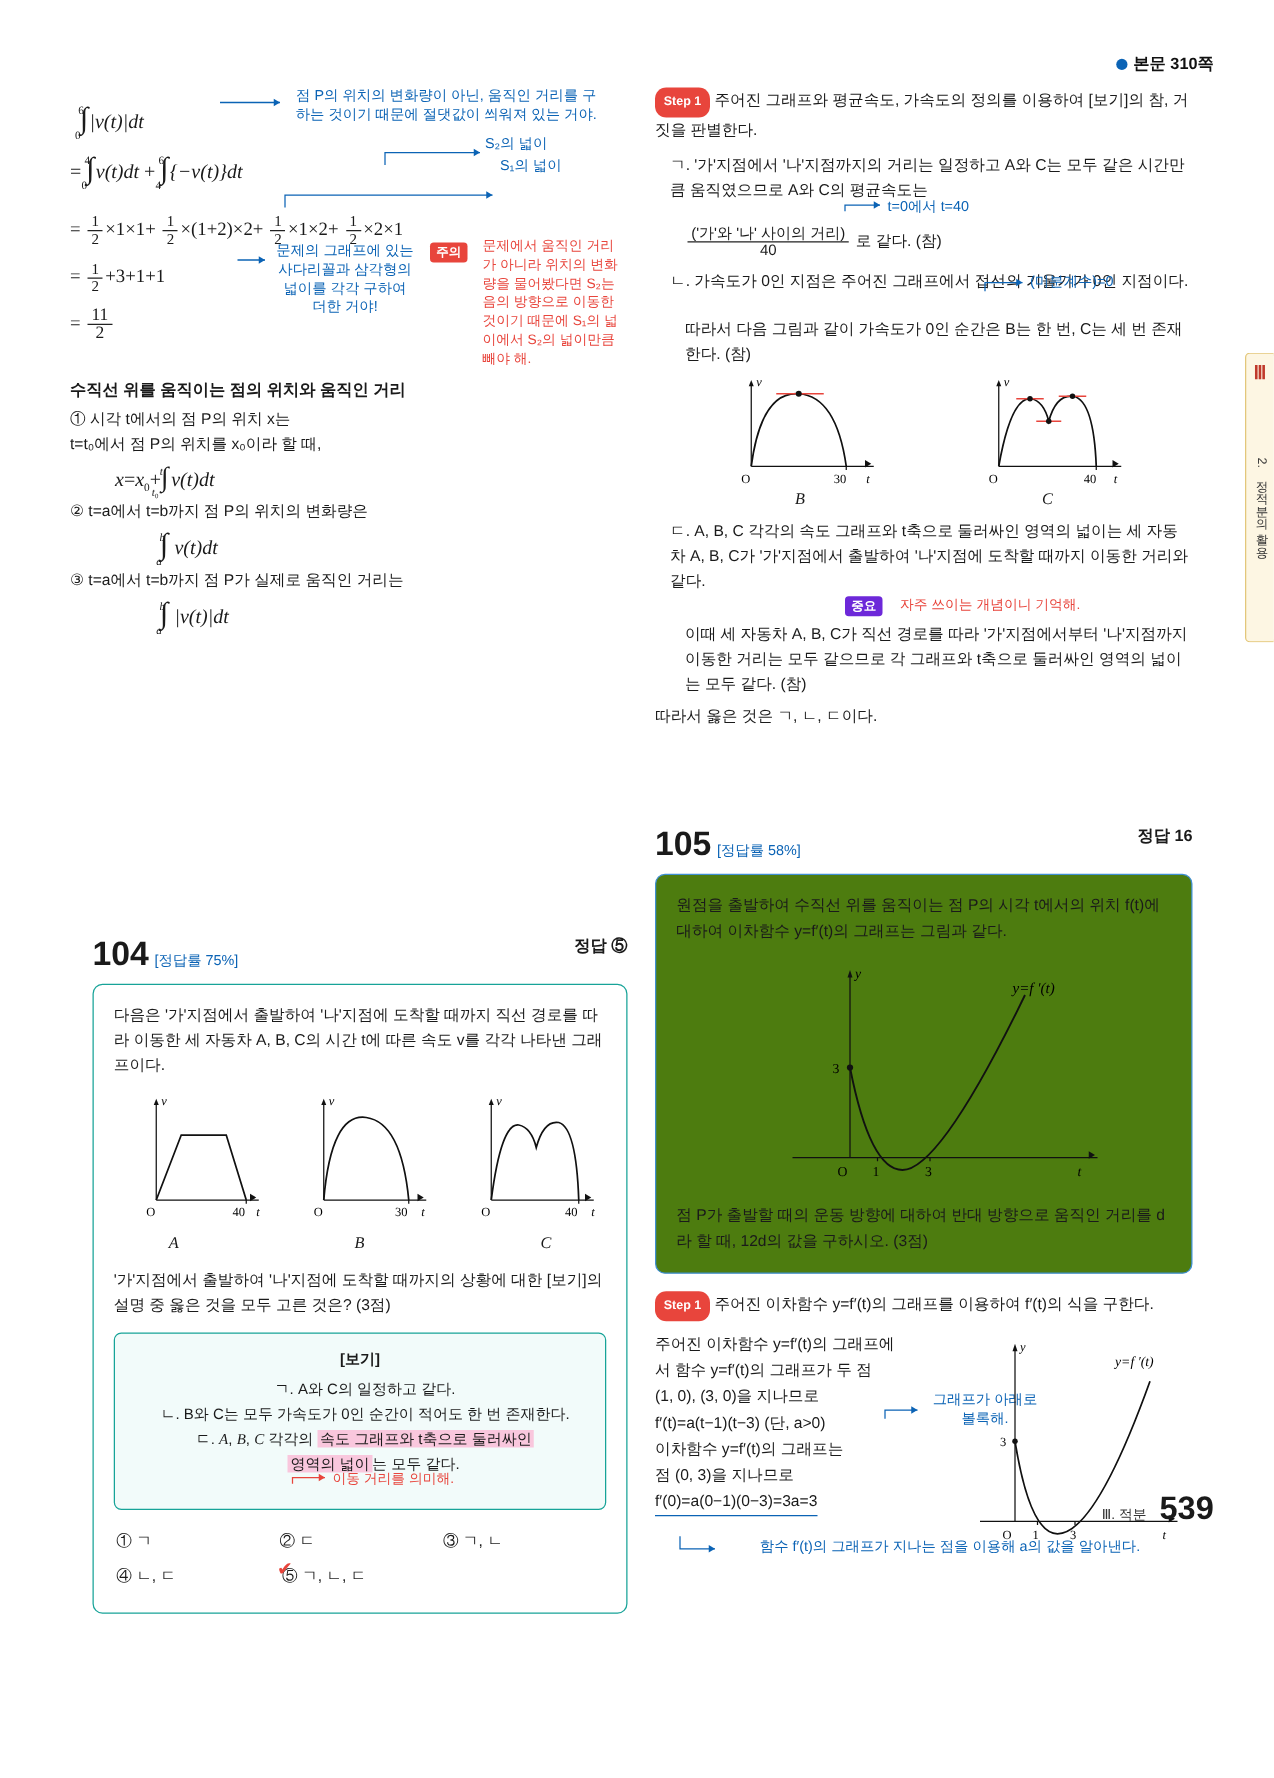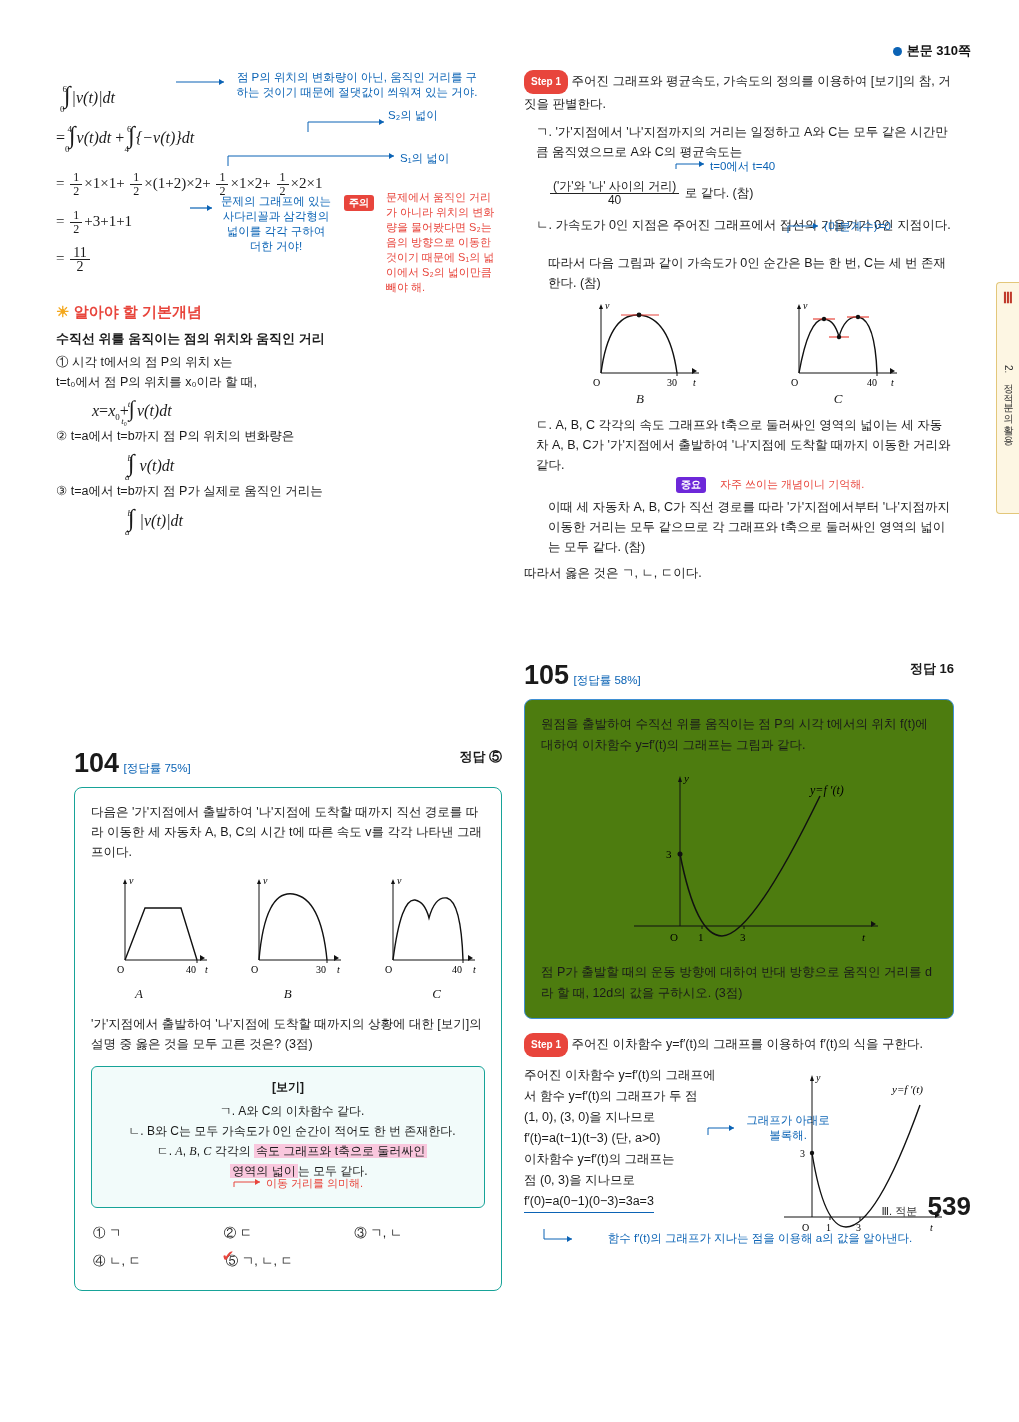"S₁의 넓이" div.callout { top: 81px -> 56px }
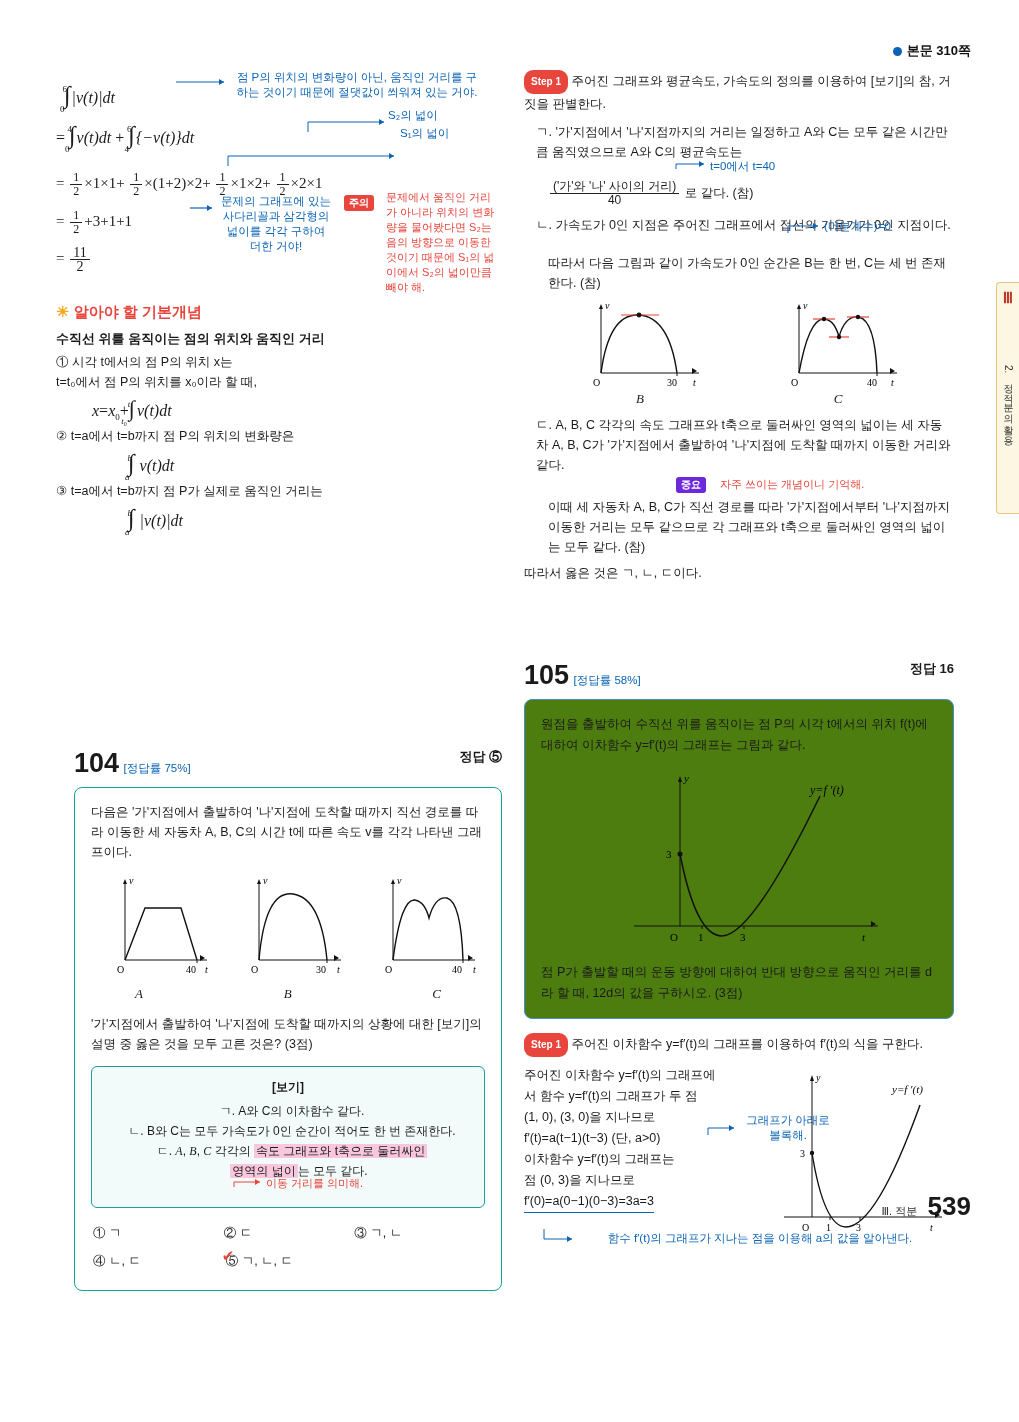"☀ 알아야 할 기본개념" div.concept-title { html: <div> <span>☀</span> <span>알아야 할 기본개념</span> </div> -> none }
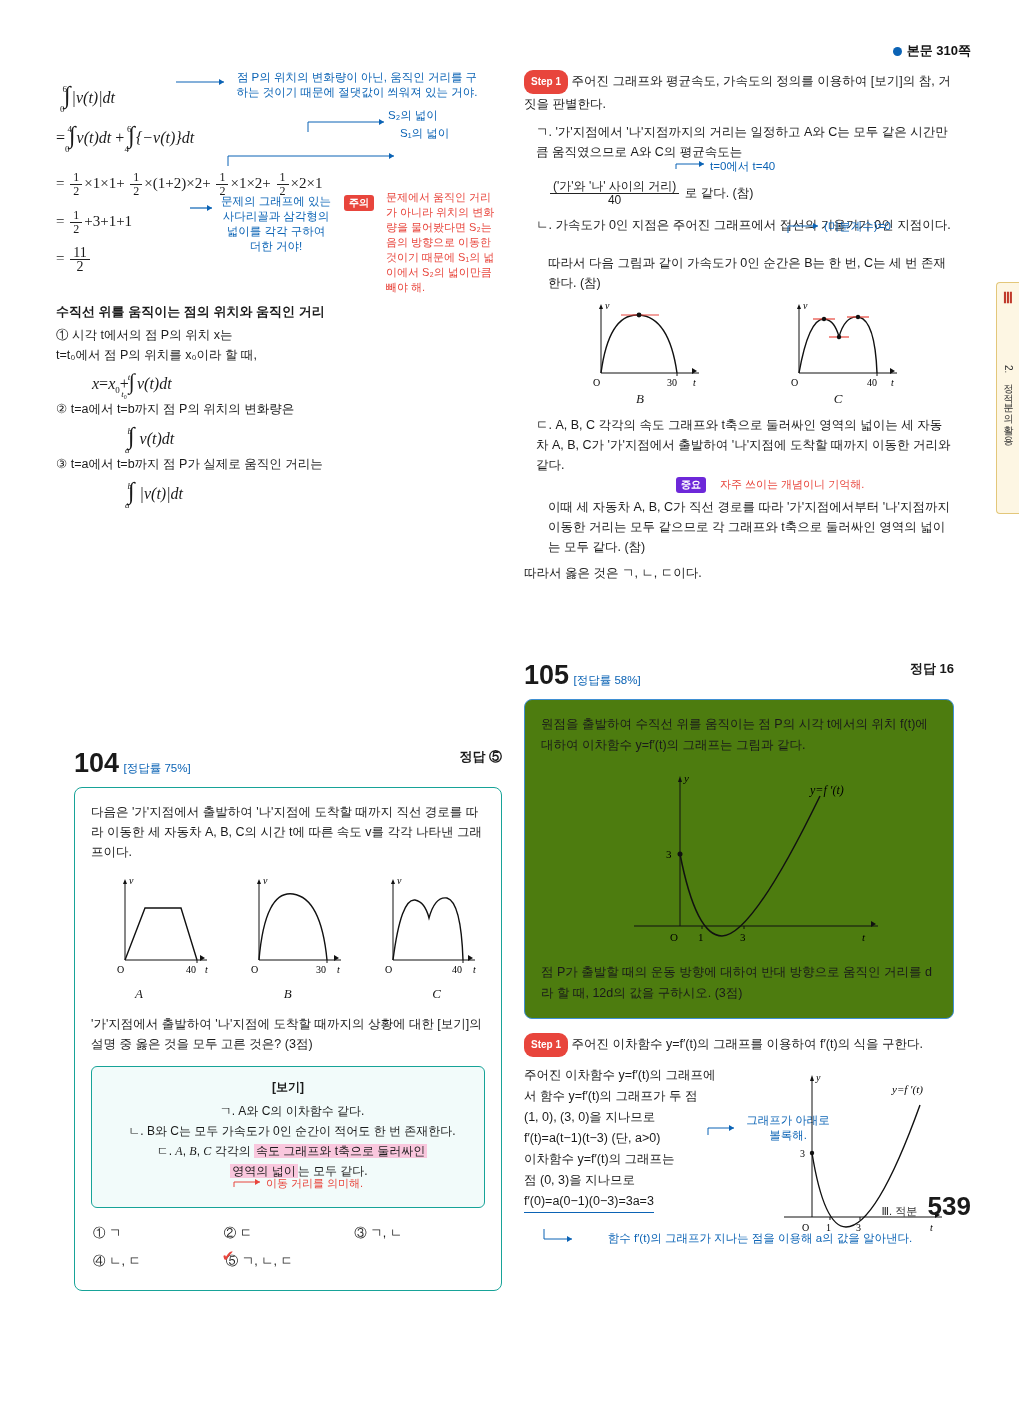"ㄱ. A와 C의 이차함수 같다." div { text: 이차함수 -> 일정하고 }
